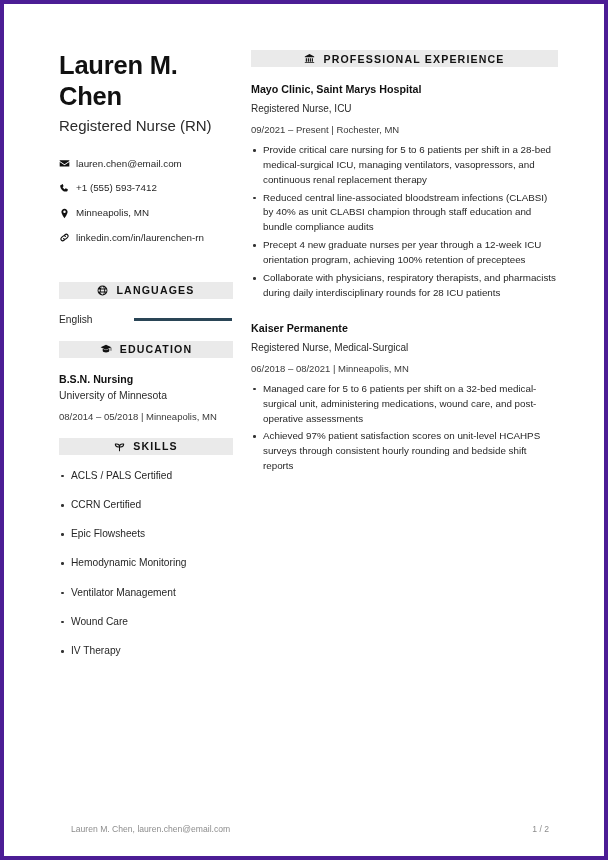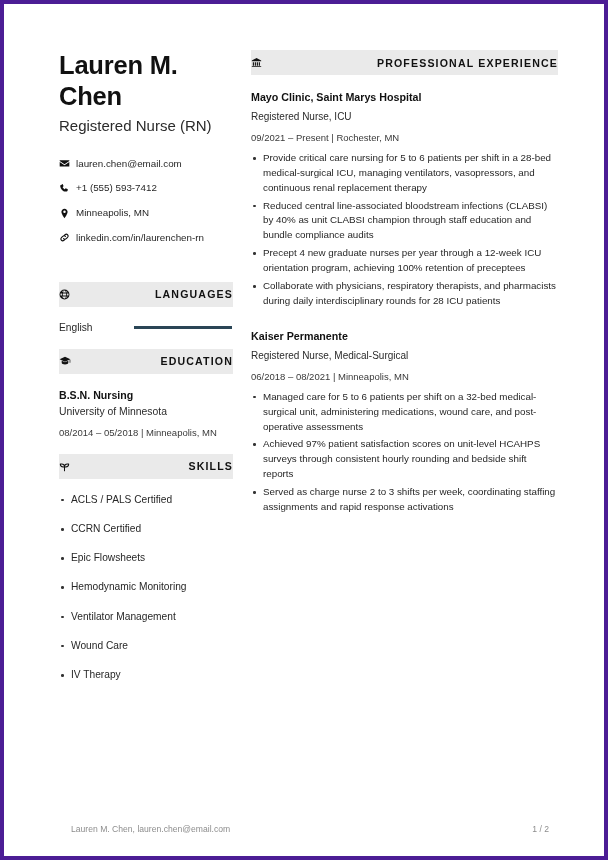"PROFESSIONAL EXPERIENCE" .sec-header { height: 25px -> 17px; justify-content: space-between -> center }
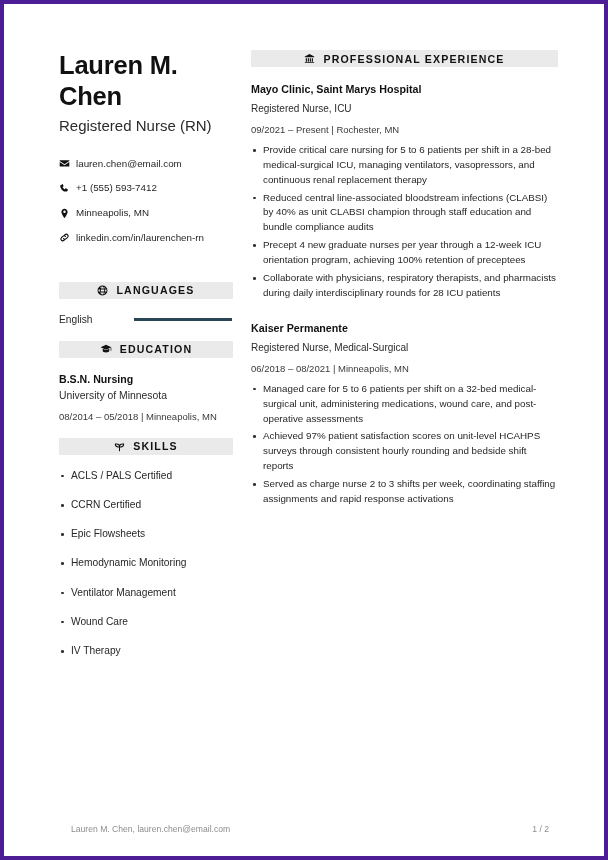"Served as charge nurse 2" li.bullet { html: <li>Served as charge nurse 2 to 3 shifts per week, coordinating staffing assignments and rapid response activations</li> -> none }
